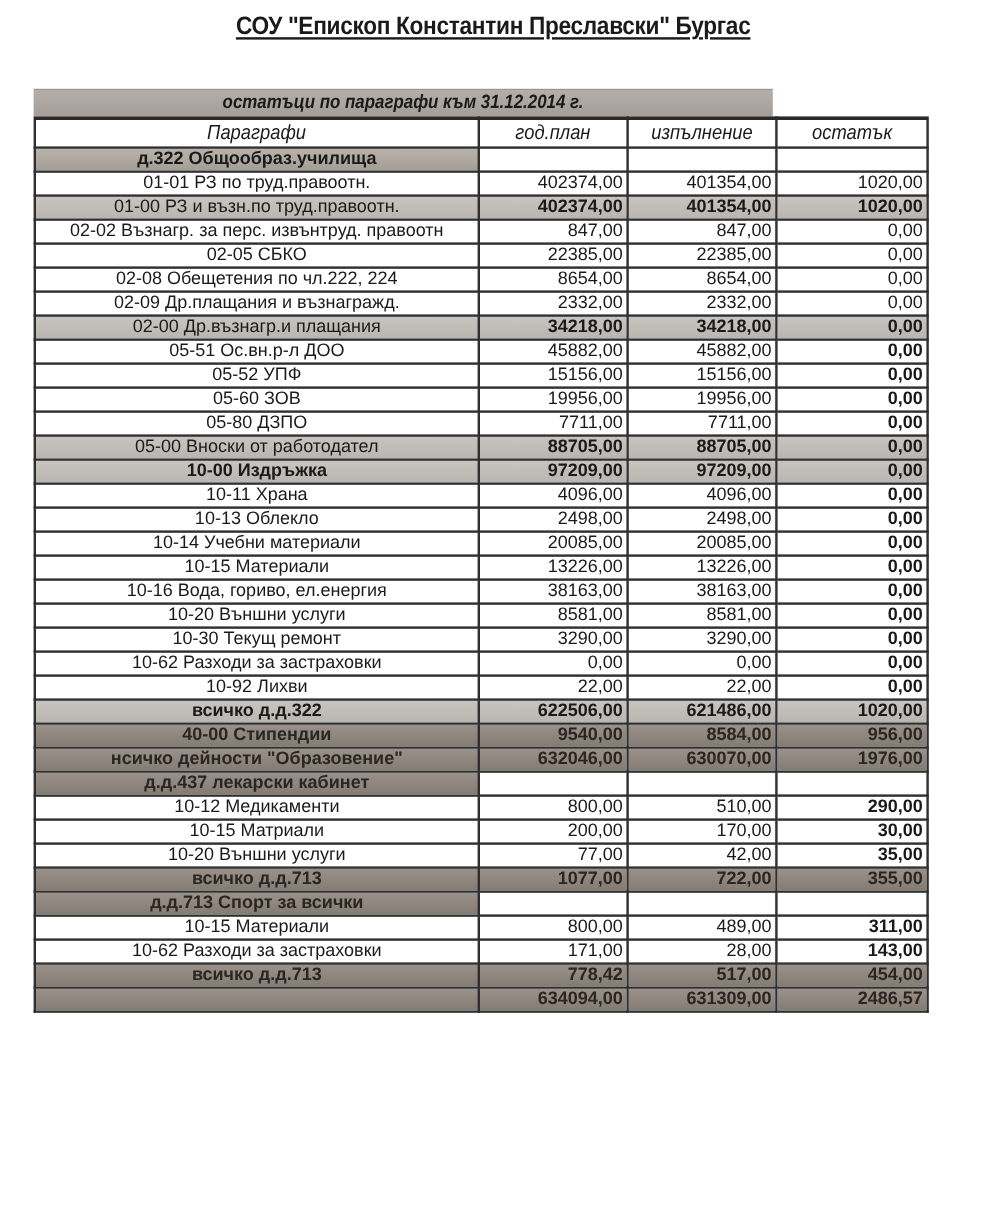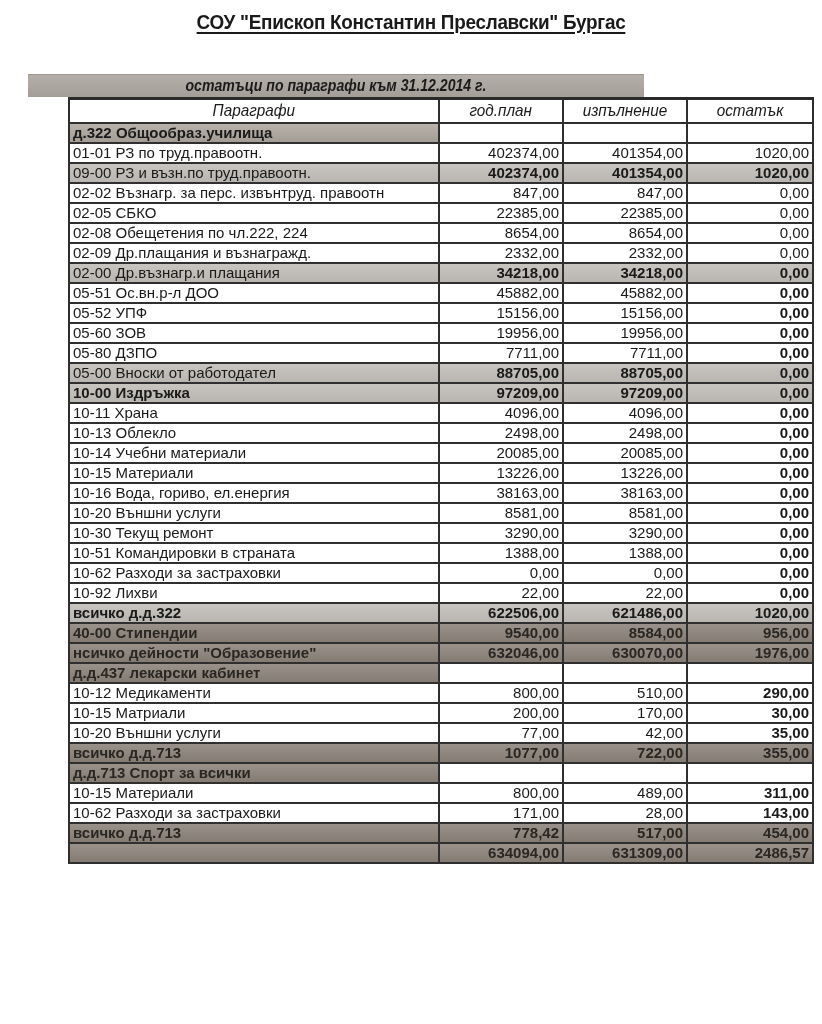"Параграфи" table.grid { margin-left: 40px -> none }
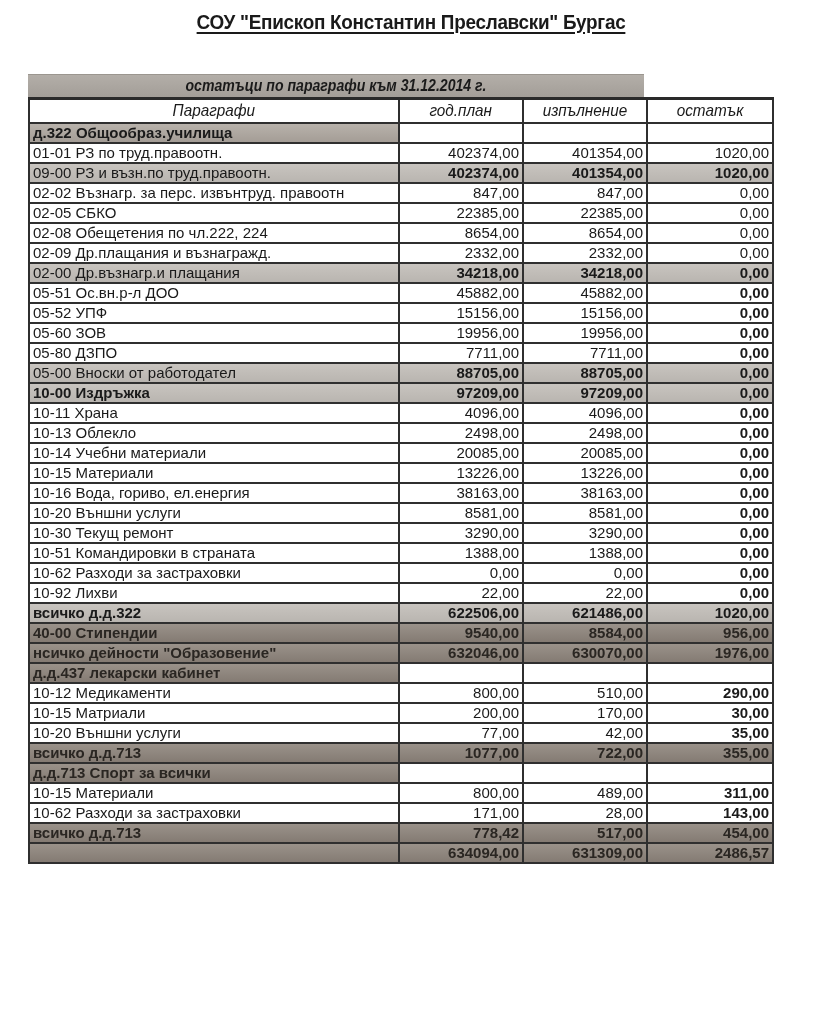"д.322 Общообраз.училища" td.label { text-align: left -> center }
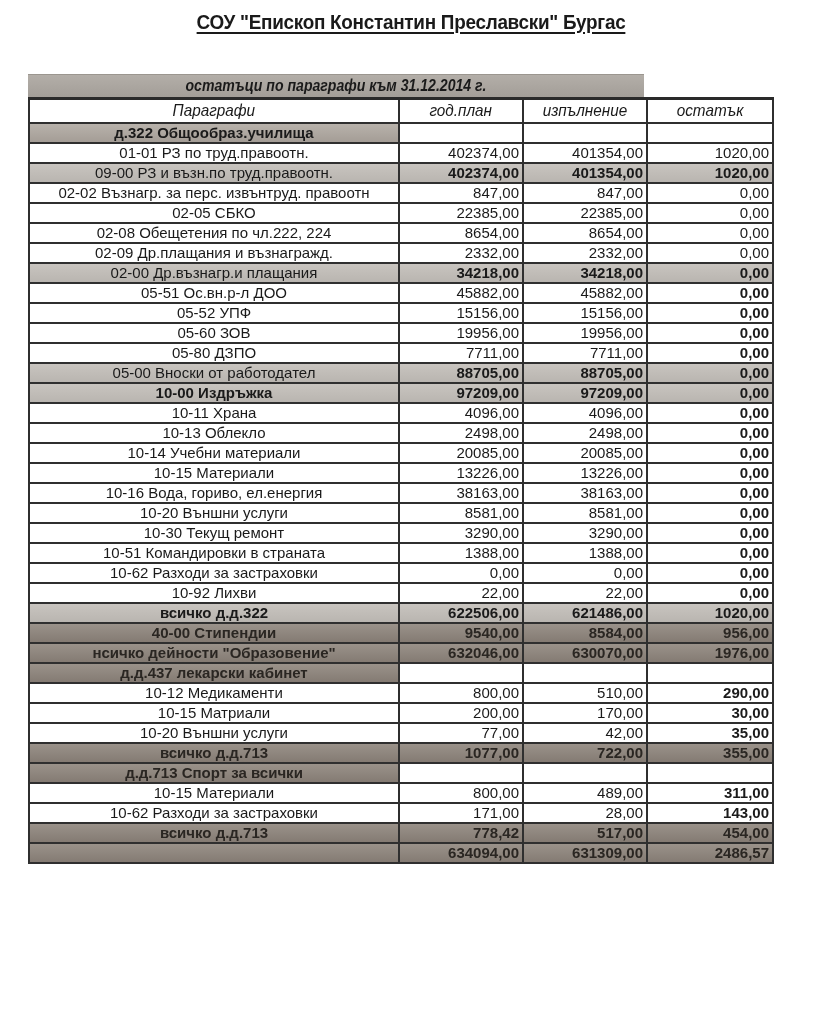"09-00 РЗ и възн.по труд.правоотн." td.label { text: 09-00 -> 01-00 }
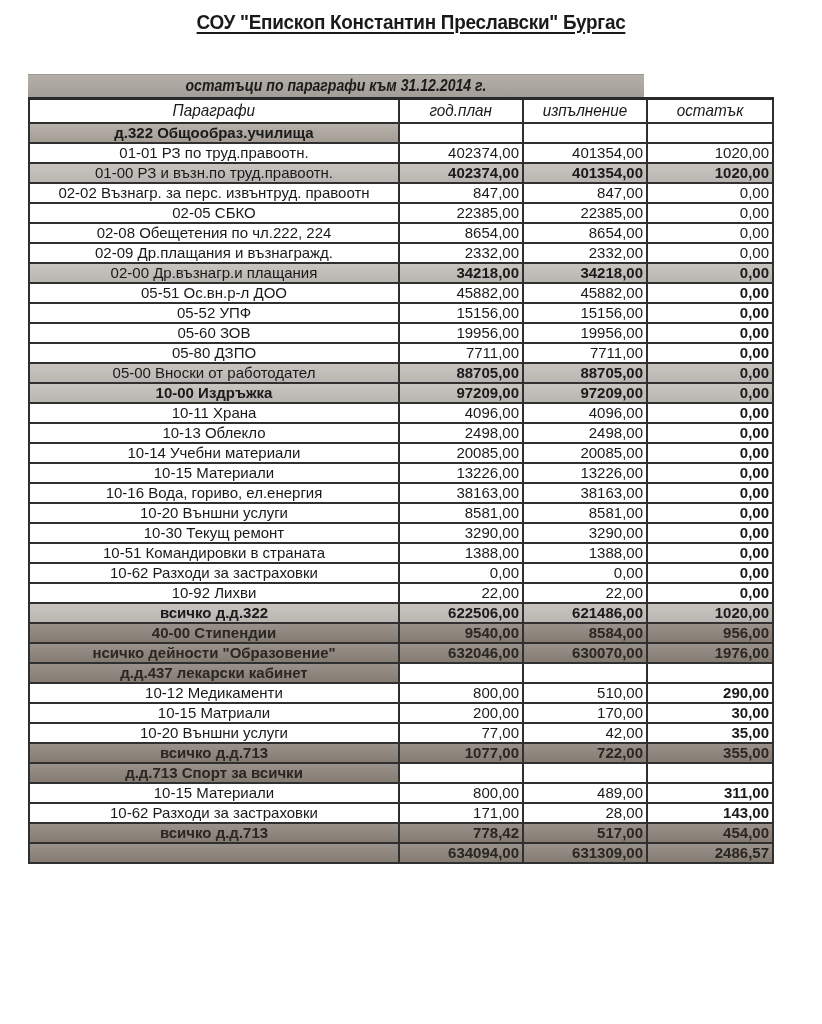"10-51 Командировки в страната" tr.normal { html: <tr> <td>10-51 Командировки в страната</td> <td>1388,00</td> <td>1388,00</td> <td>0,00</td> </tr> -> none }
